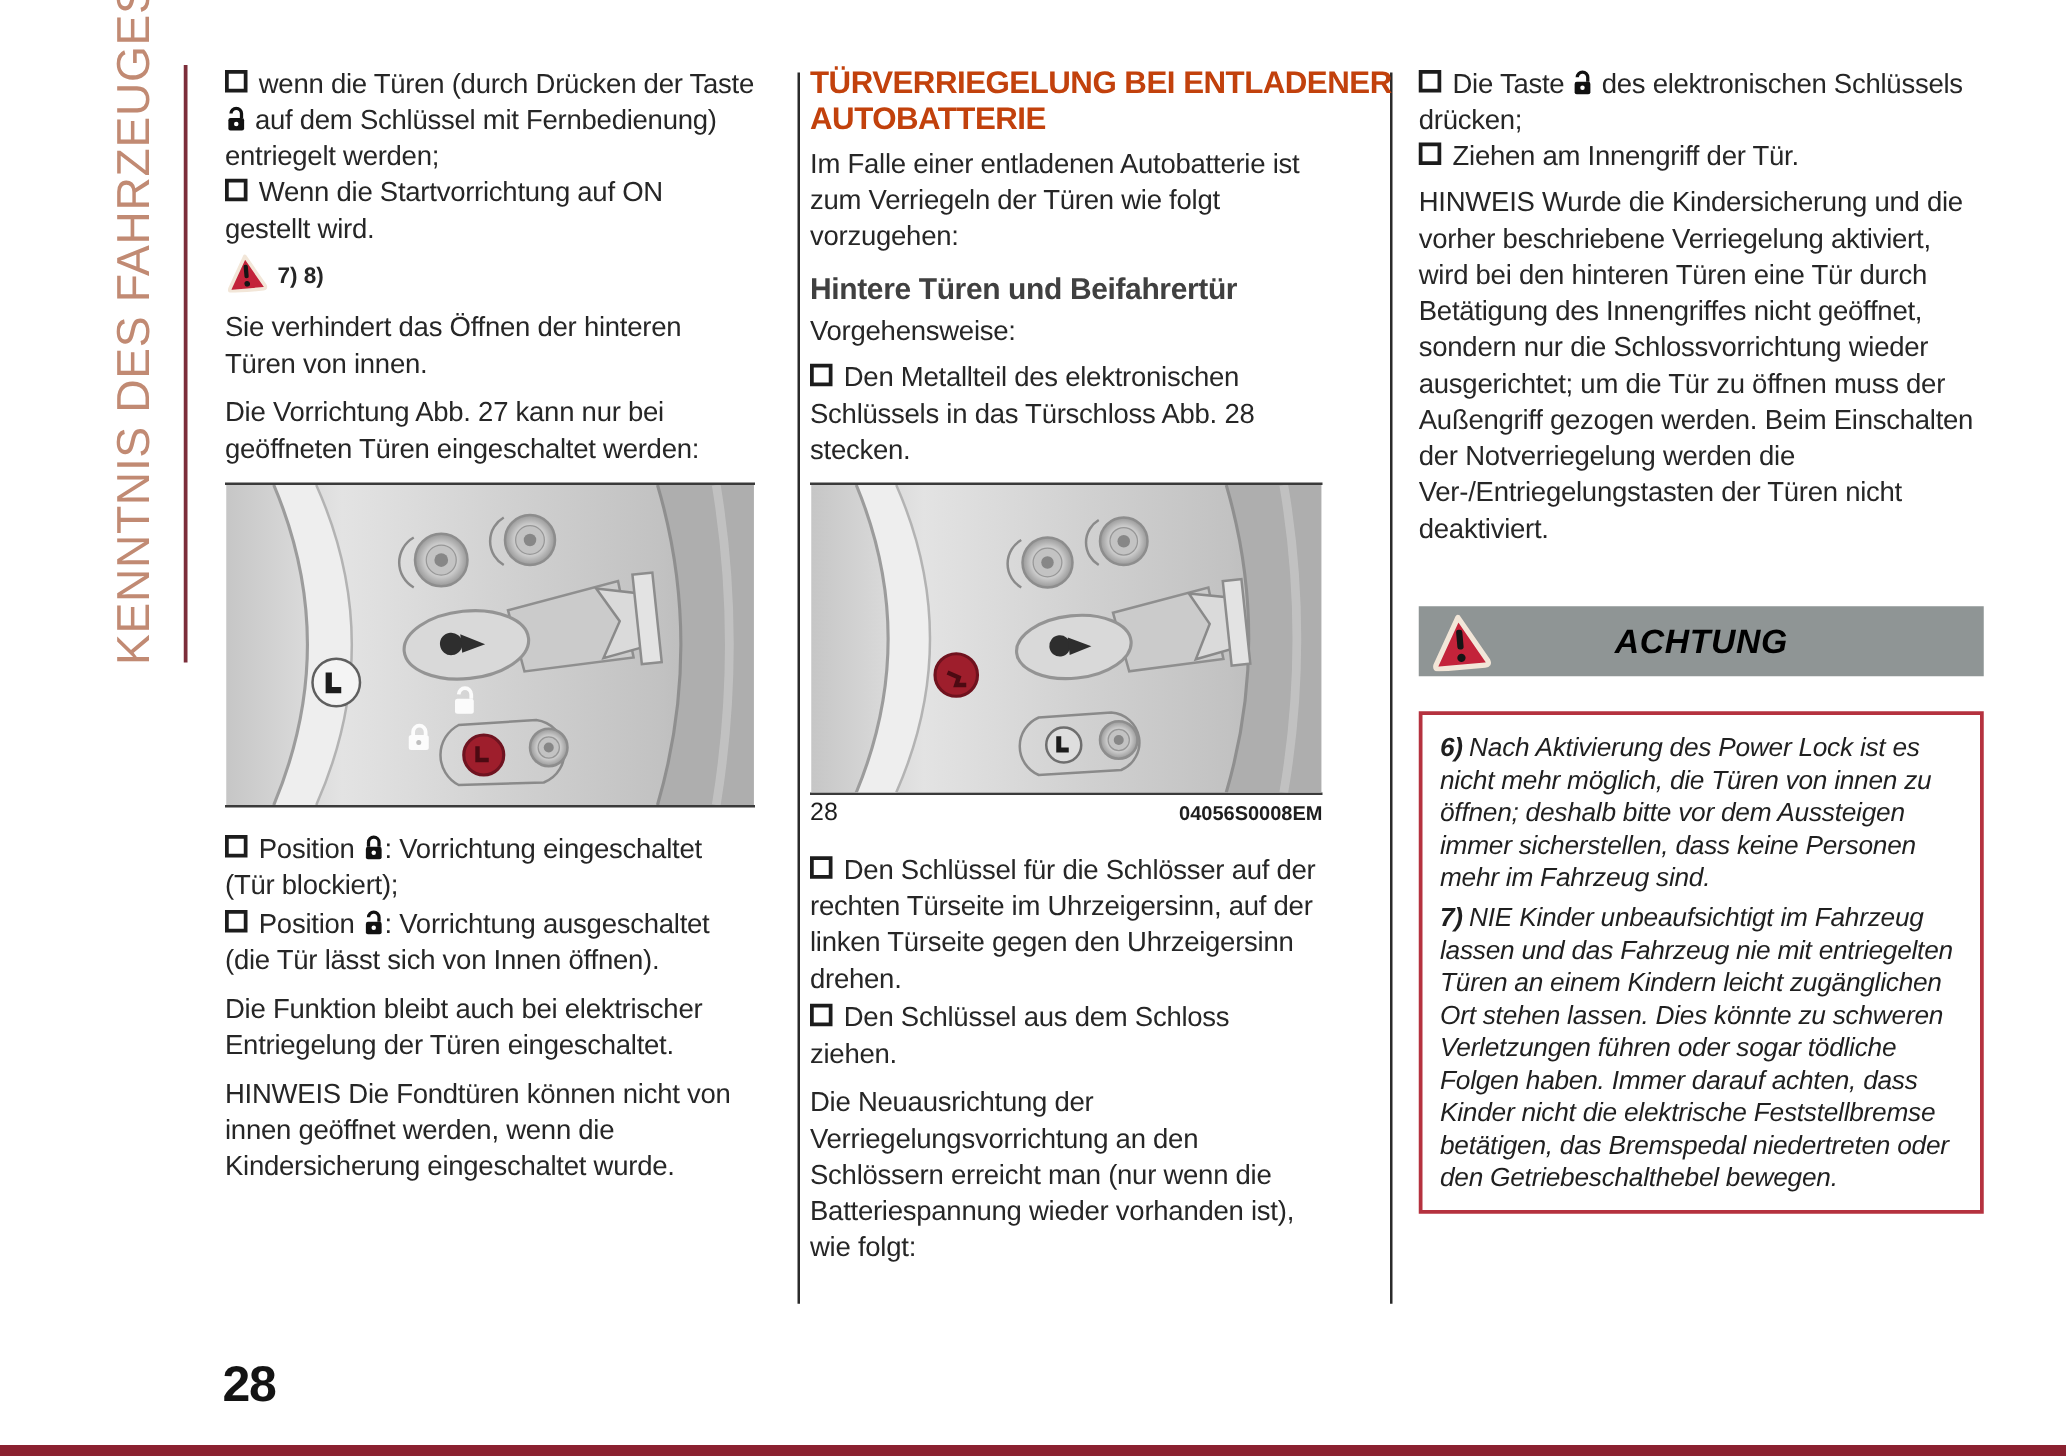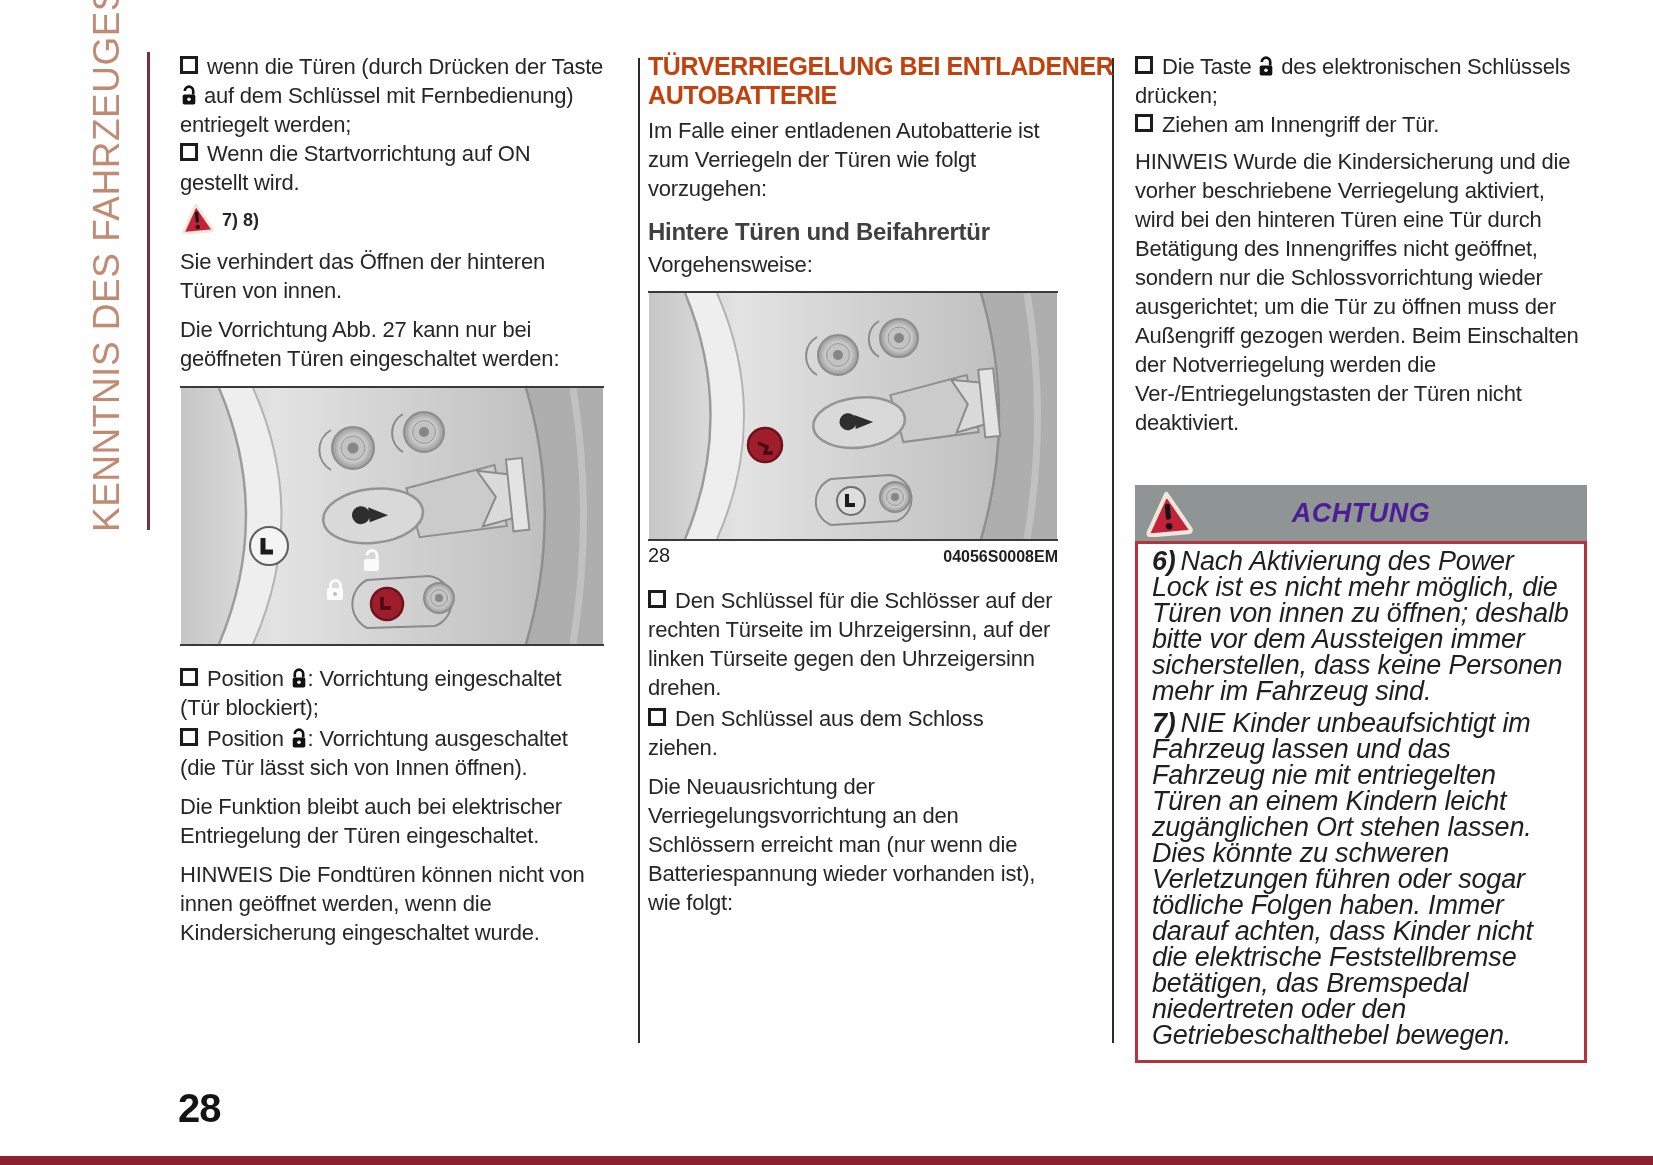"Den Metallteil des elektronischen" p.t { html: none -> <p><span></span><span>Den Metallteil des elektronischen Schlüssels in das Türschloss Abb. 28 stecken.</span></p> }
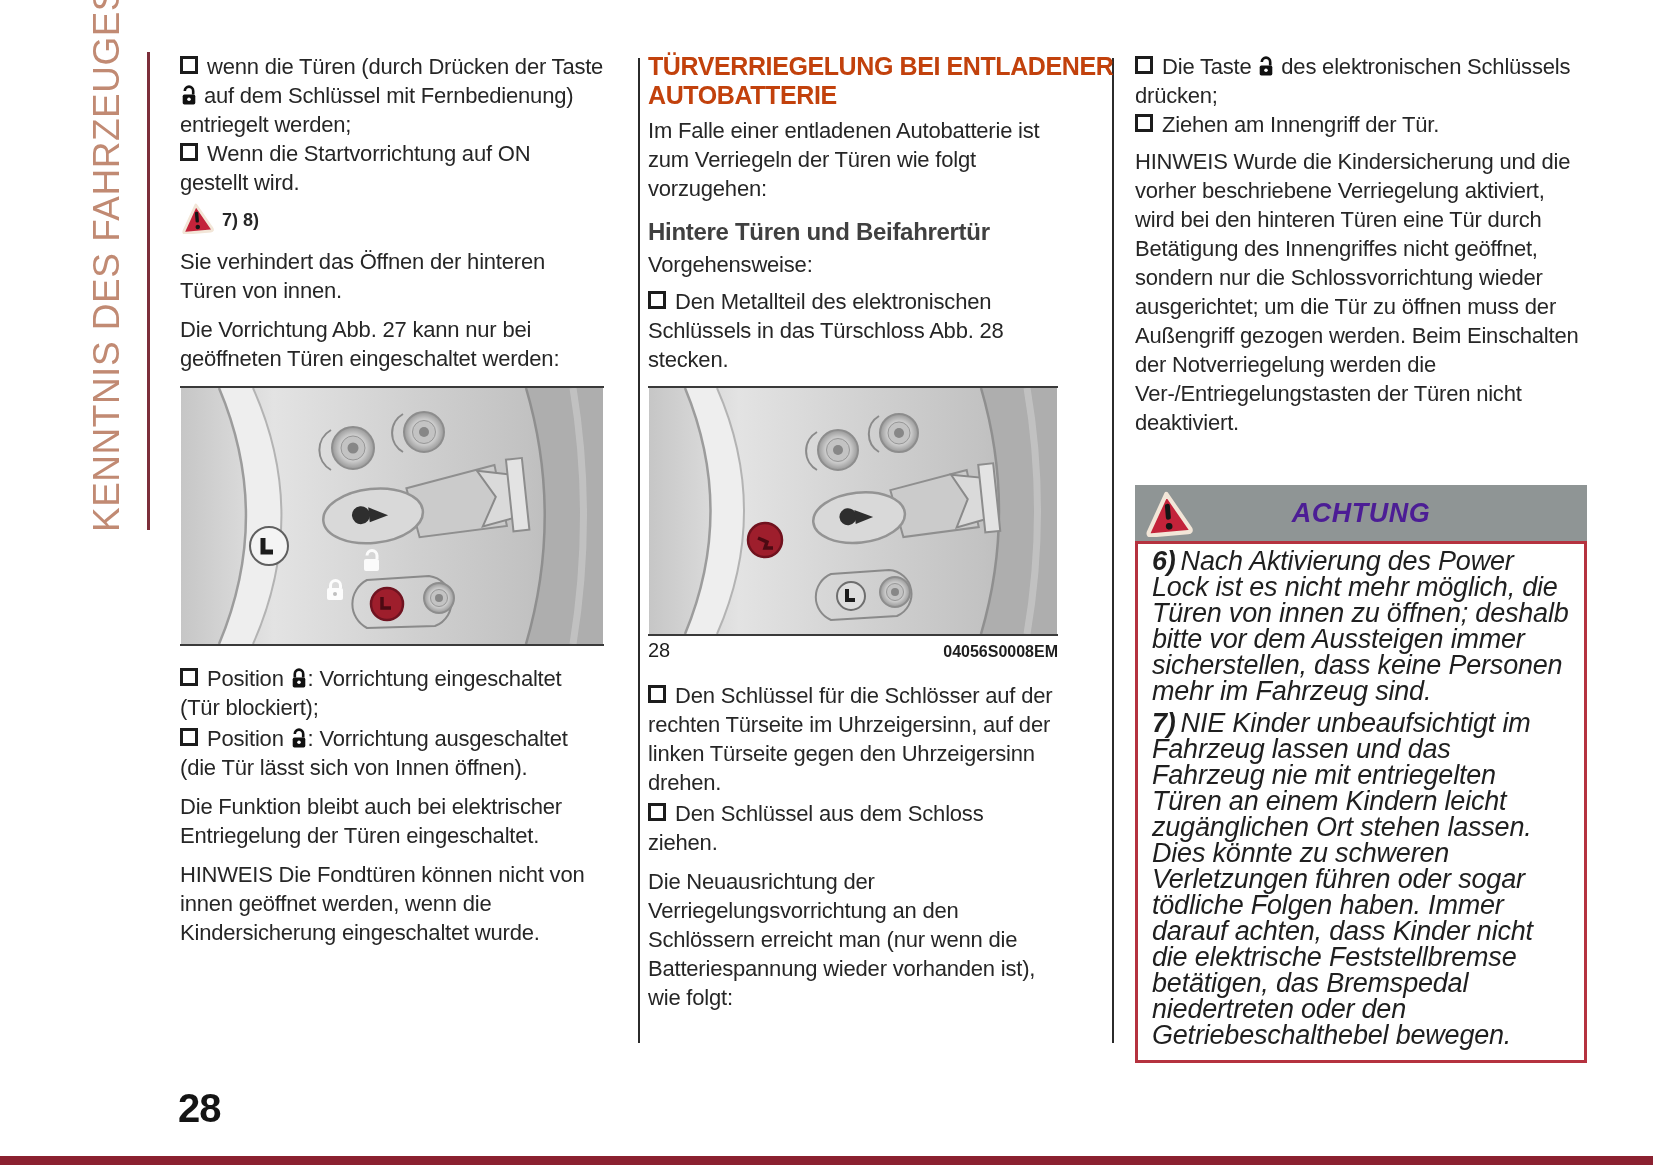"ACHTUNG" .banner .cap { color: #4c1d95 -> #000000 }
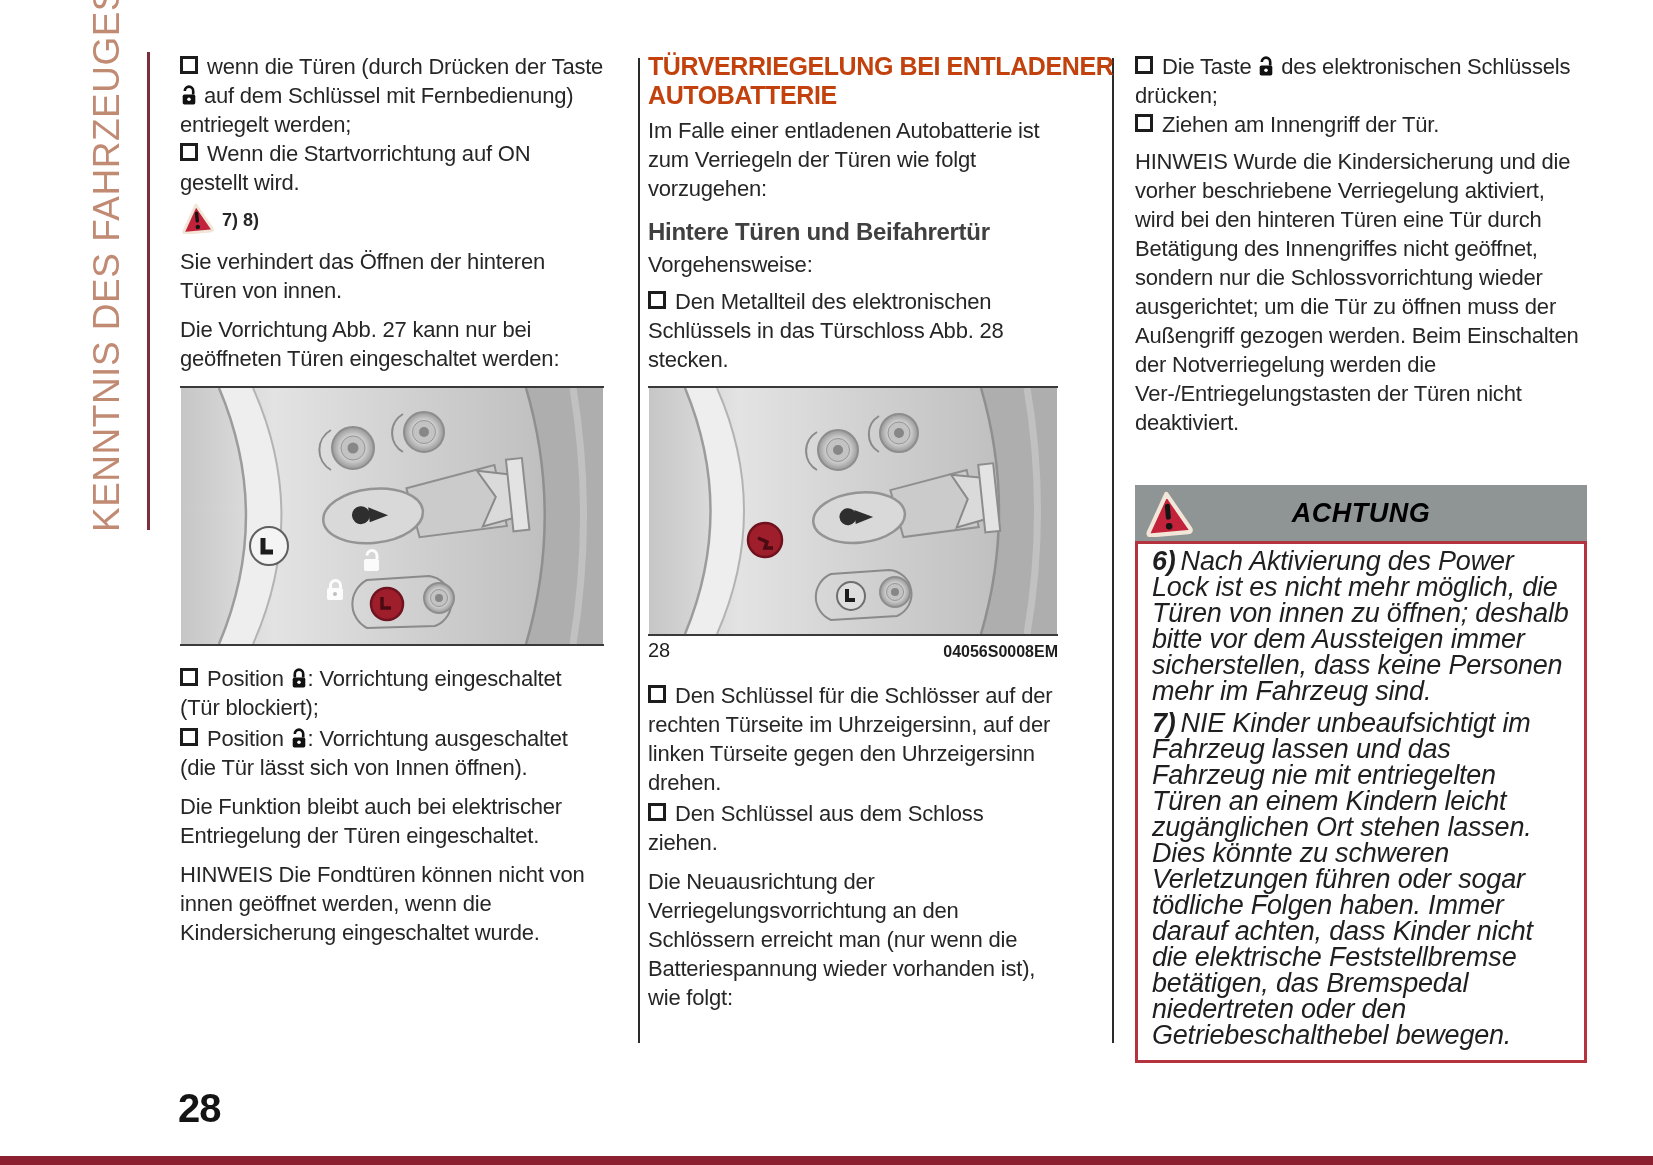"6) Nach Aktivierung des Power" .notebox { font-size: 27px -> 21px; margin-top: 0 -> 28px; padding: 4px 14px 12px 14px -> 14px 14px 12px 14px }
